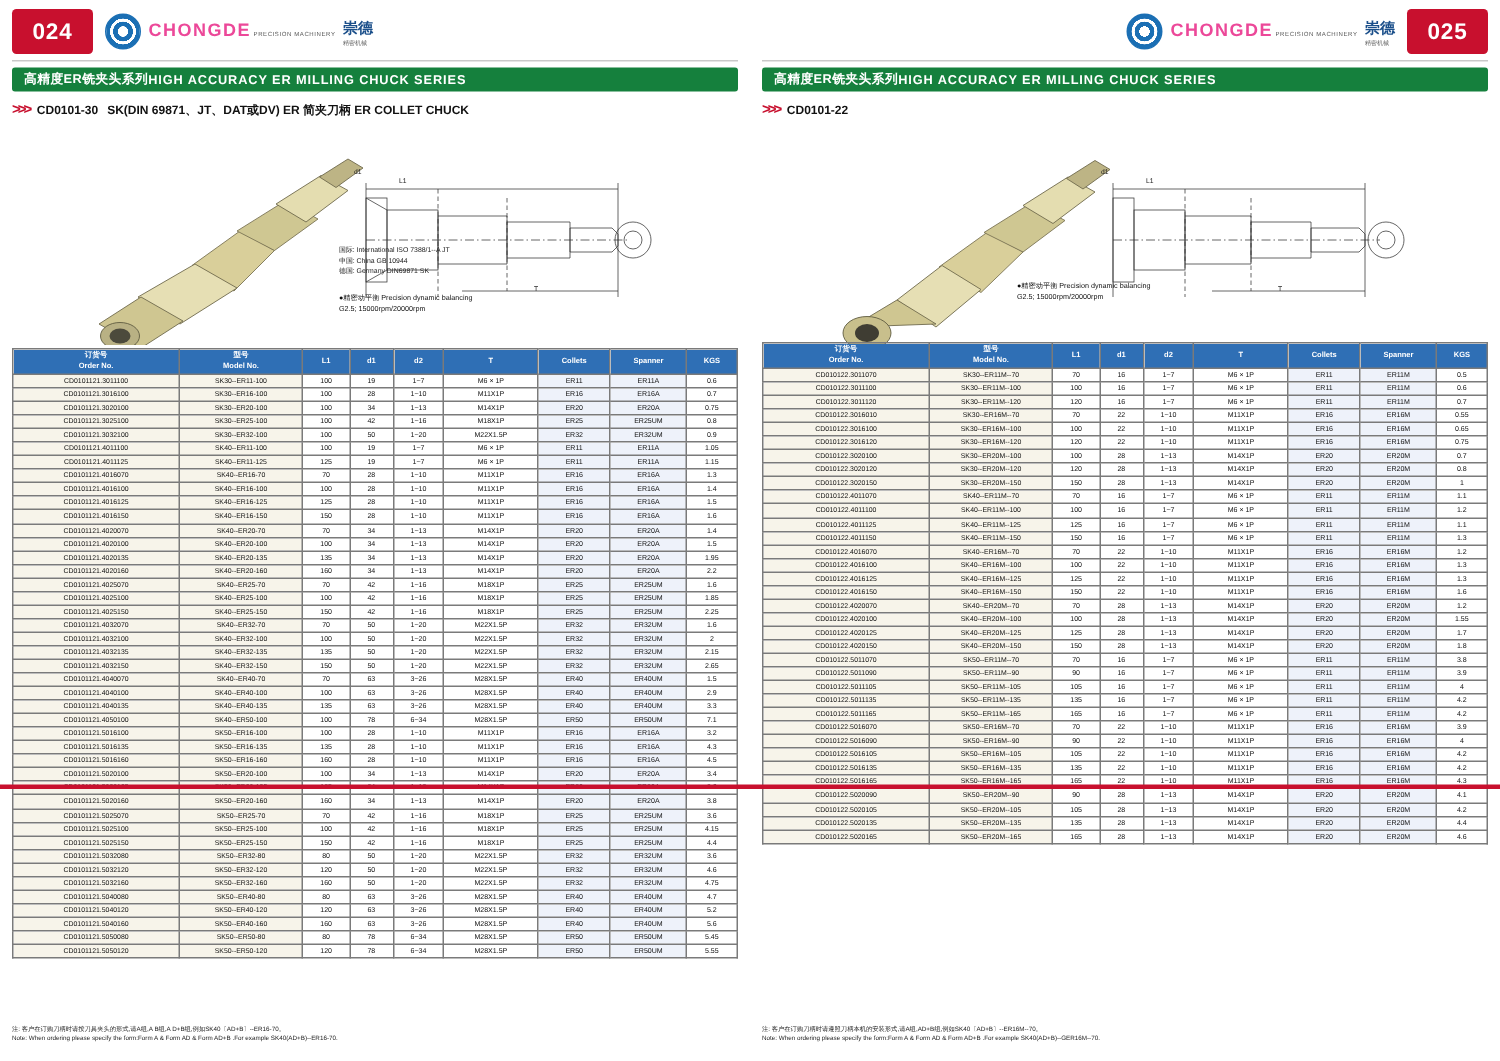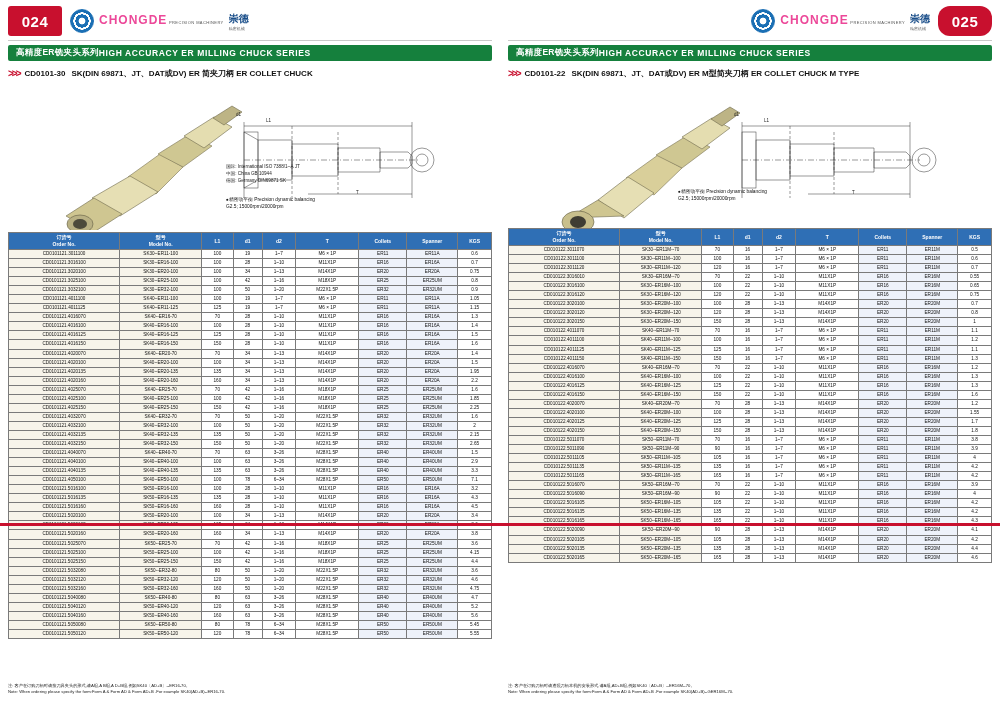"025" .pagenum.r { border-radius: 12px -> none }
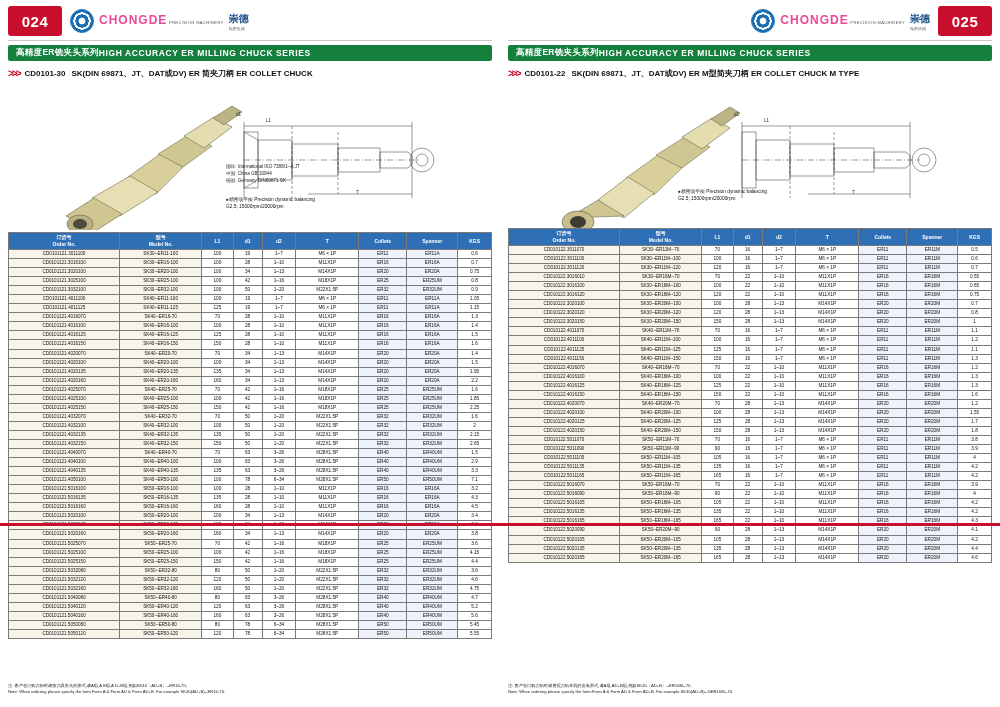"SK(DIN 69871、JT、DAT或DV) ER M型简夹刀柄 ER" span.desc { html: <span>SK(DIN 69871、JT、DAT或DV) ER M型简夹刀柄 ER COLLET CHUCK M TYPE</span> -> none }
